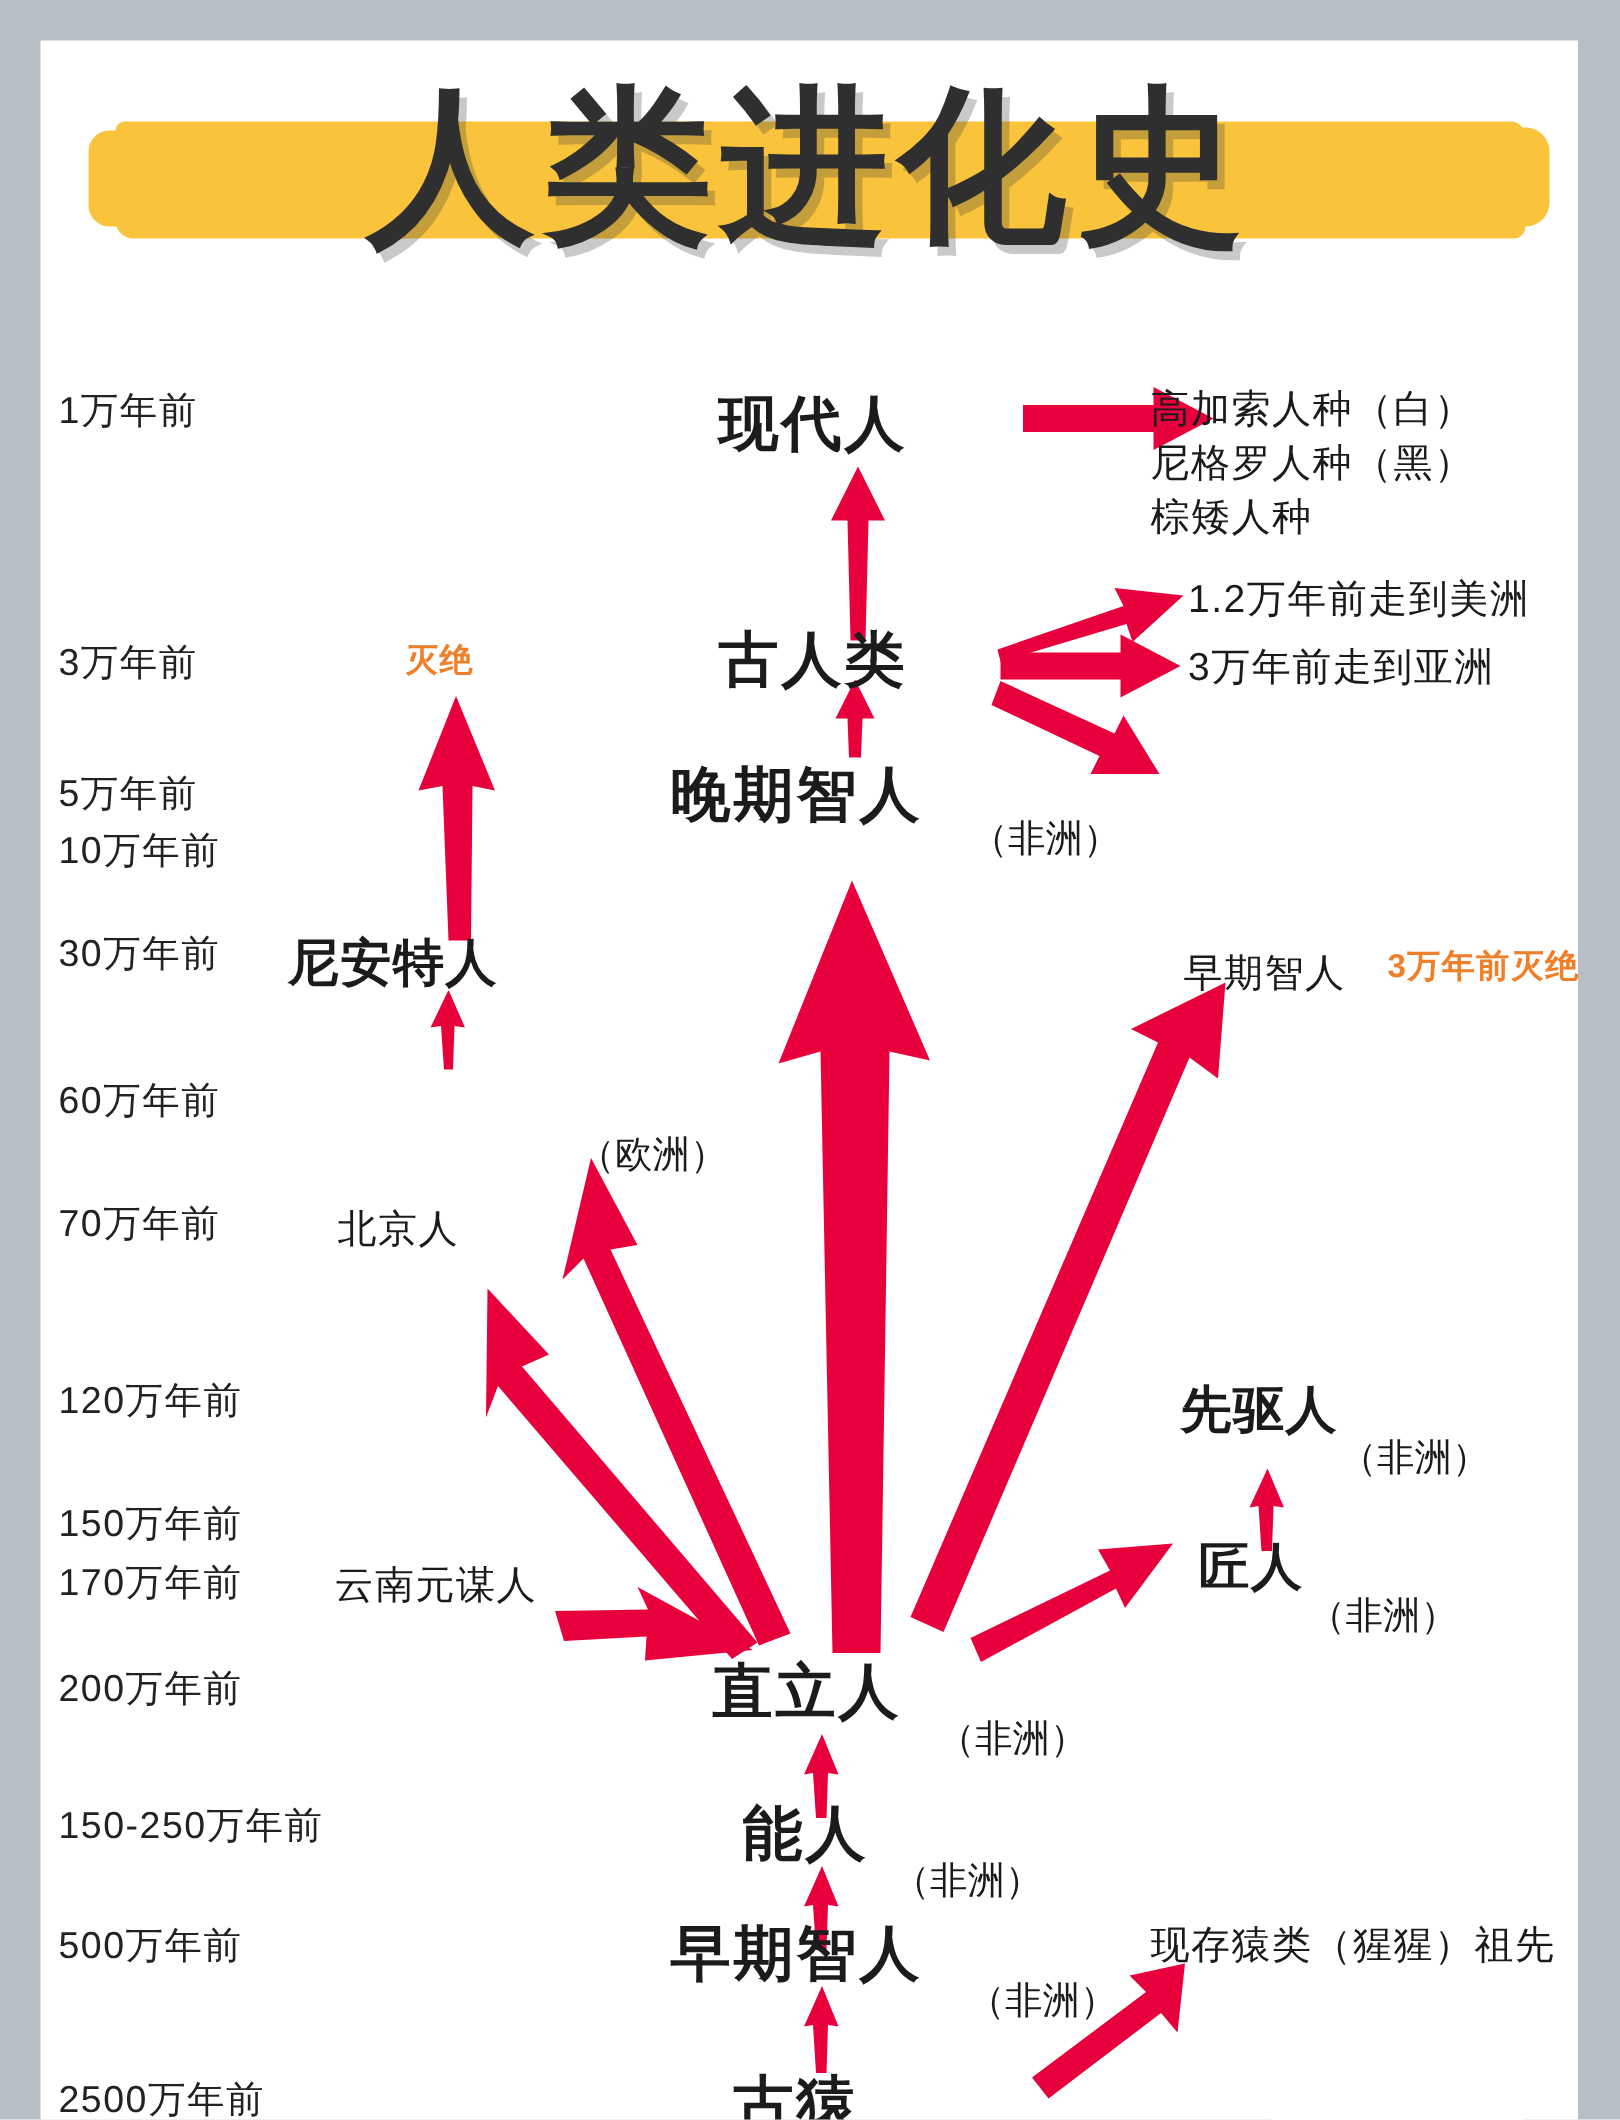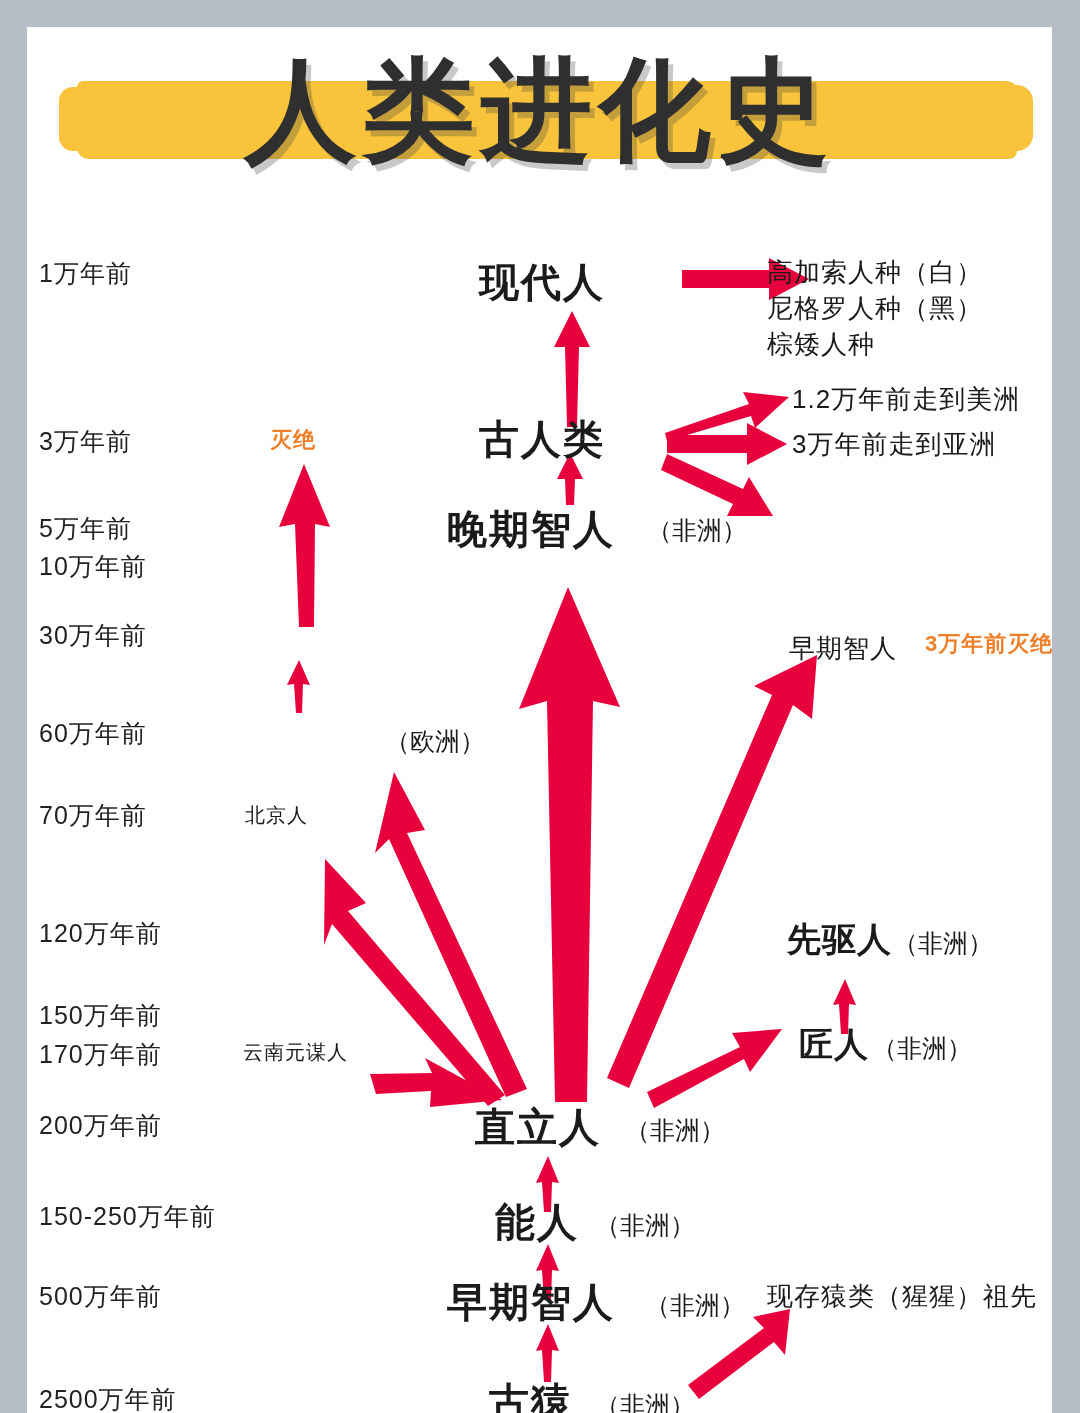"（非洲）" .paren { margin-top: none -> 28px }
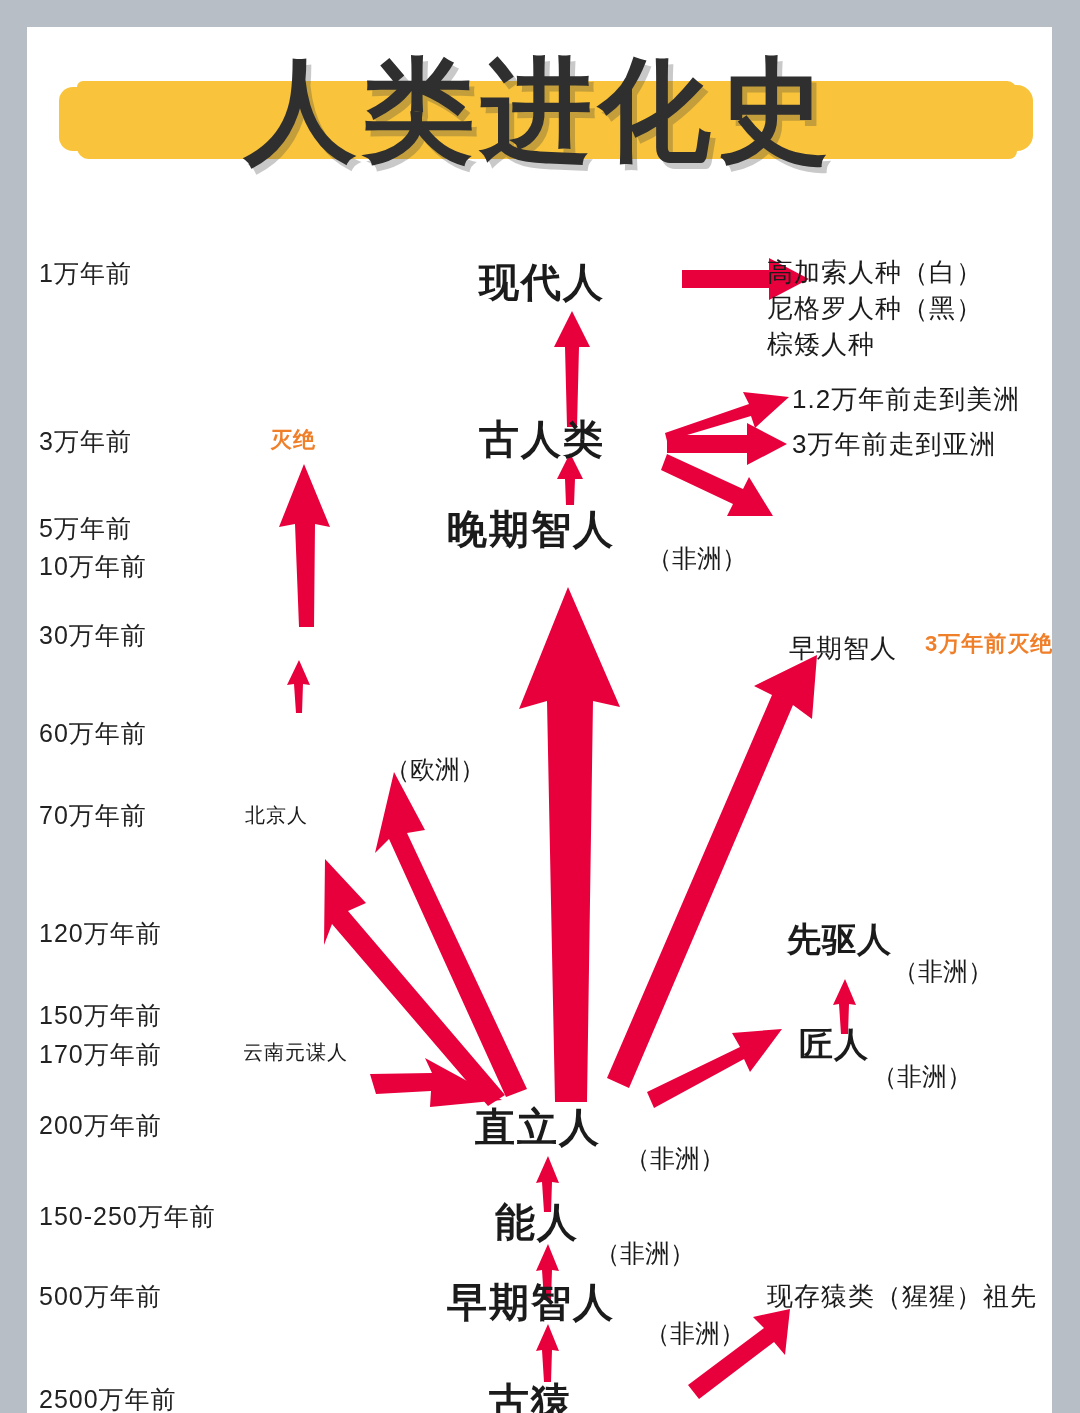"尼安特人" div.lbl { html: none -> <div>尼安特人</div> }
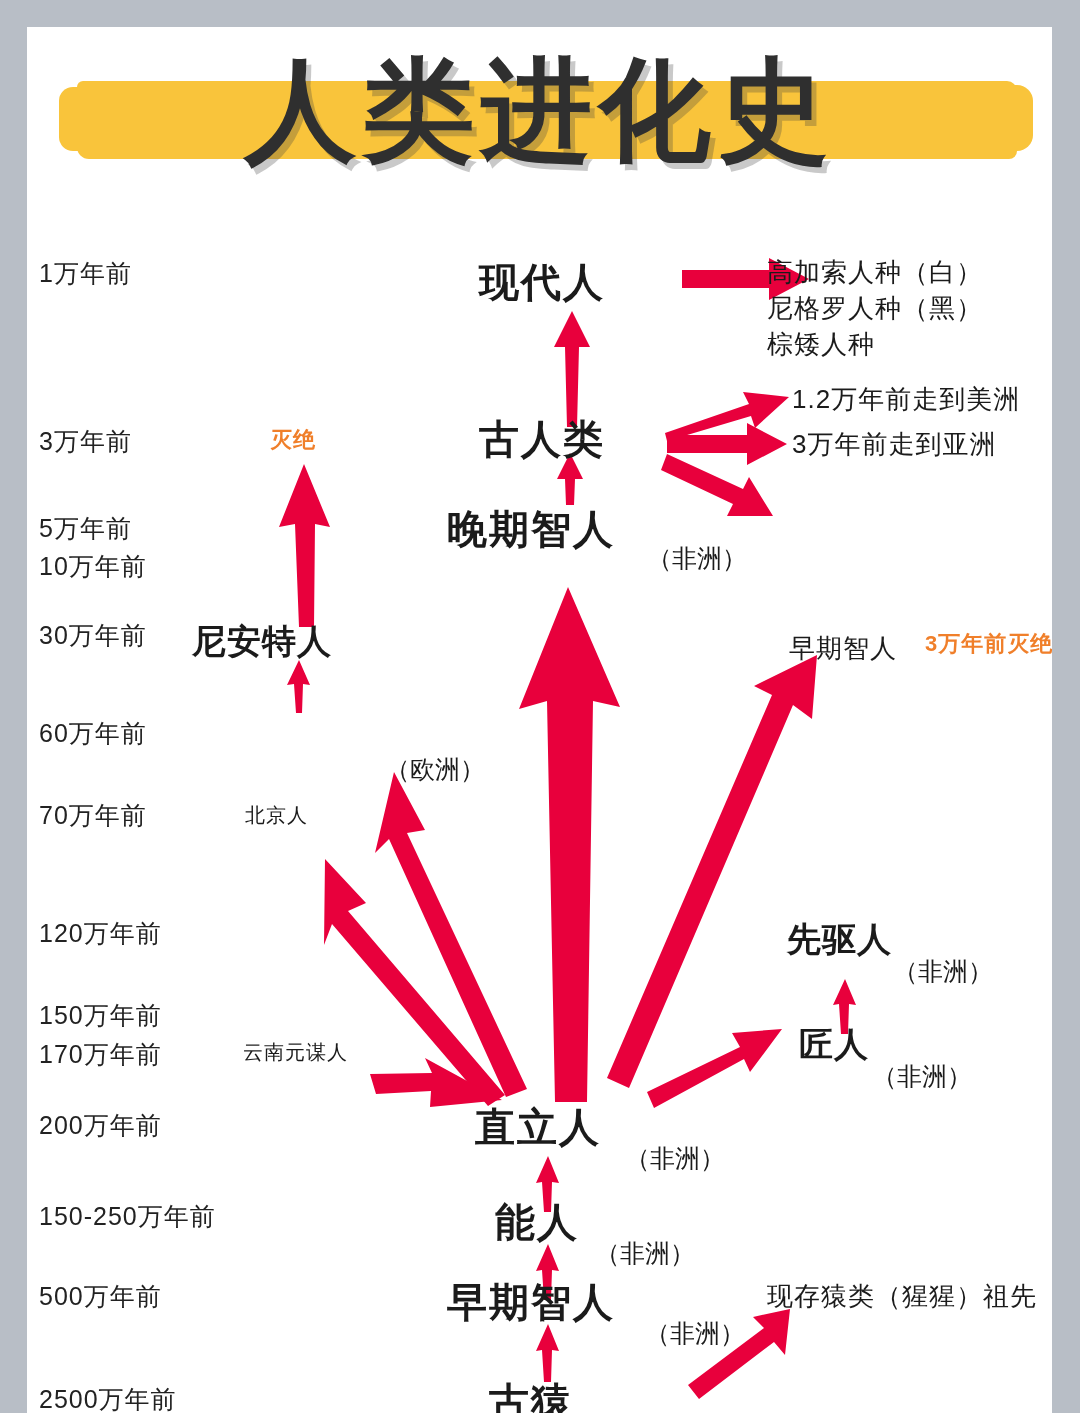"北京人" .sp-sm { font-size: 20px -> 26px; margin-left: 20px -> none }
